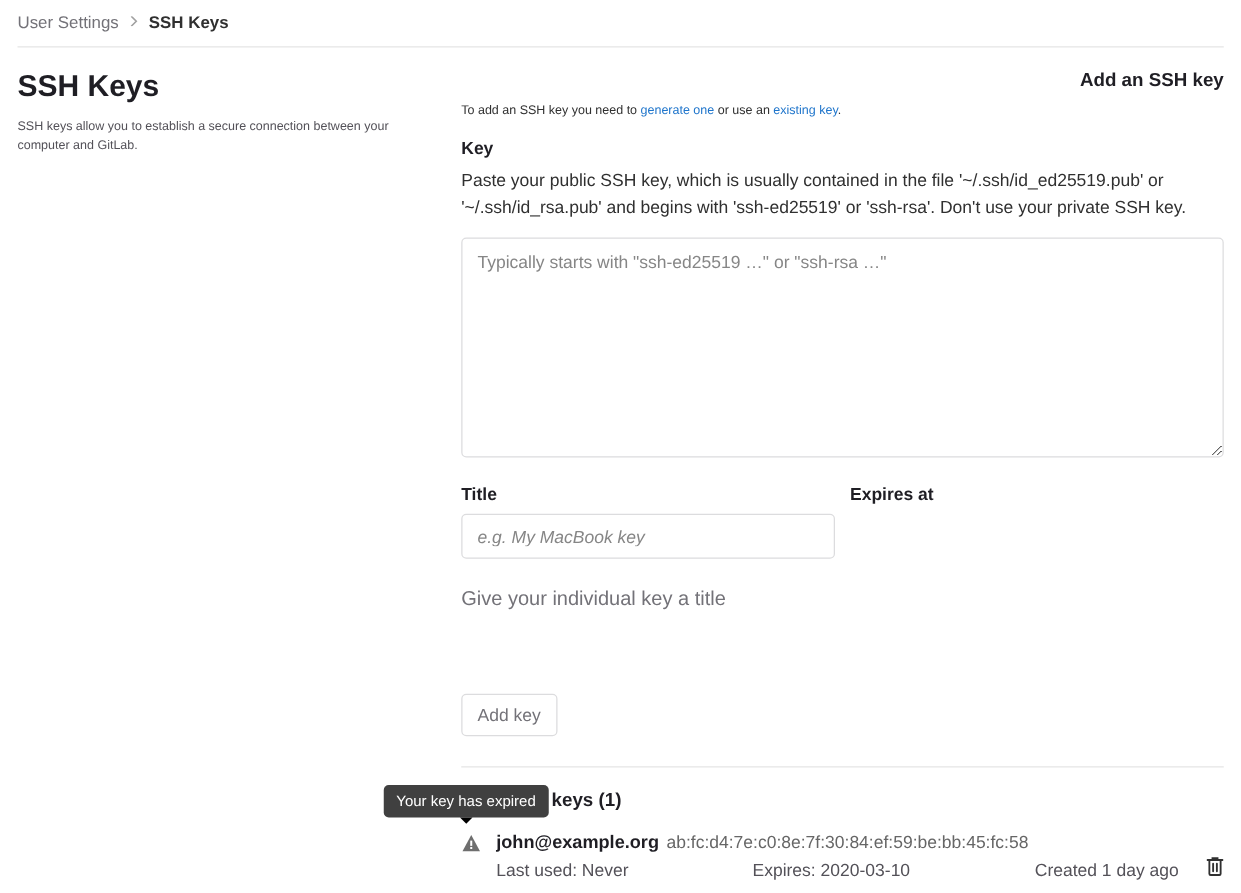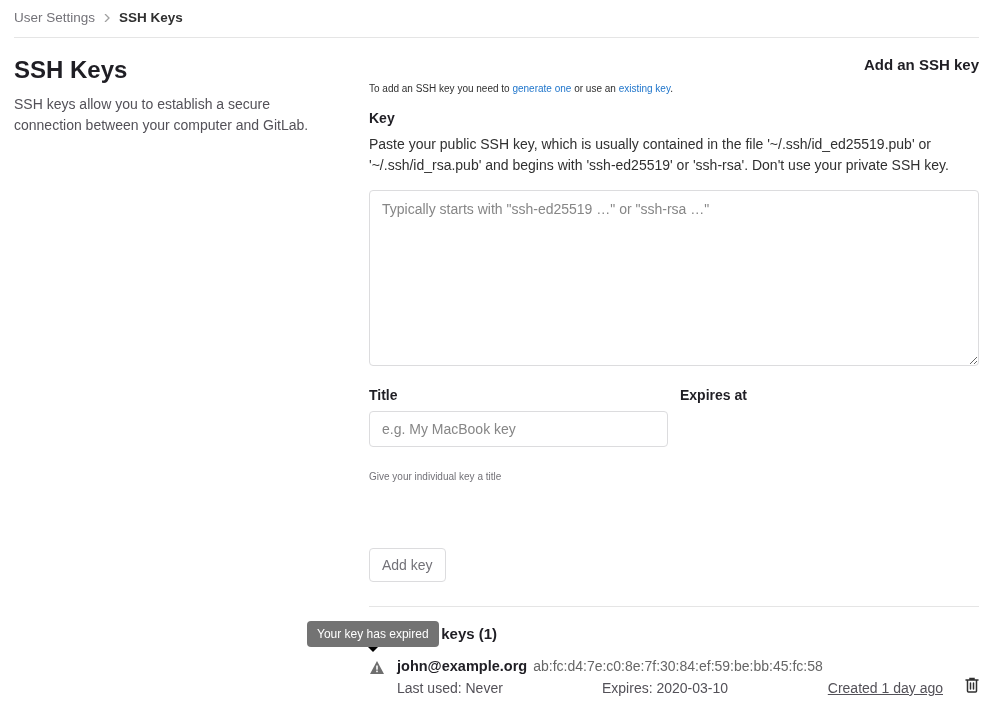"SSH keys allow you to" .sidebar-desc p { font-size: 14px -> 10px }
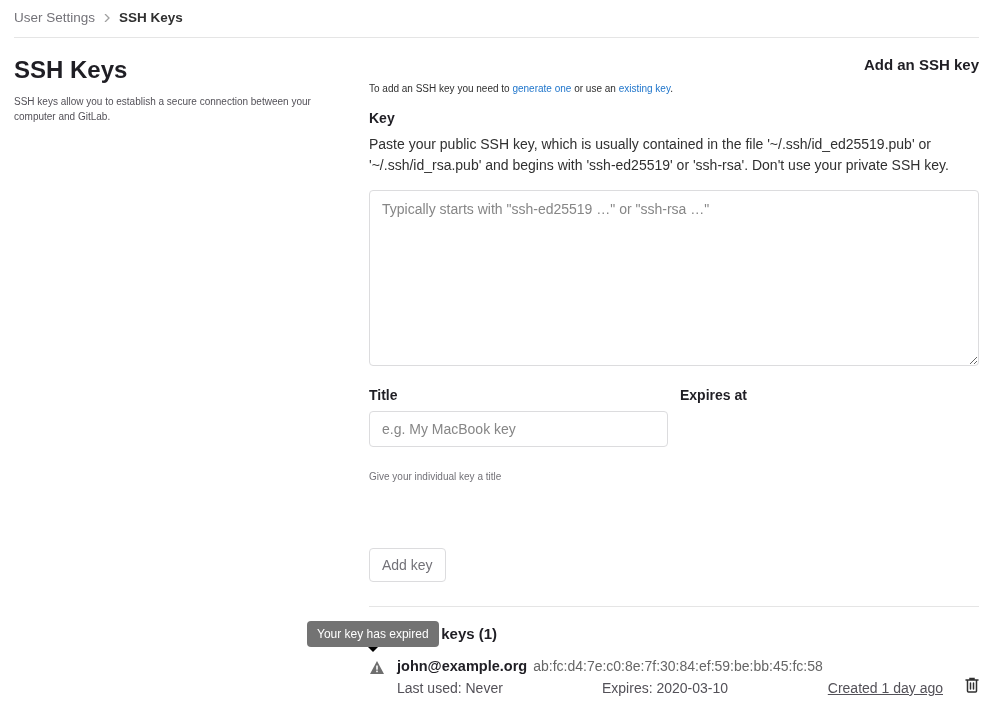"e.g. My MacBook key" input[type="text"] { font-style: none -> italic }
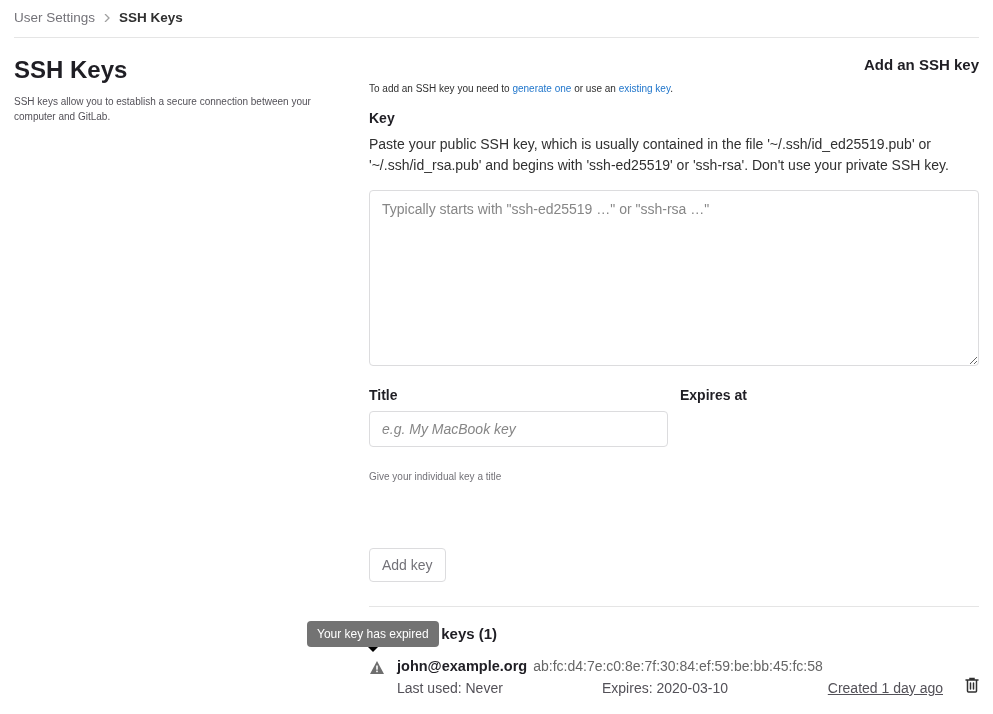"Give your individual key a" .hint { font-size: 10px -> 16px }
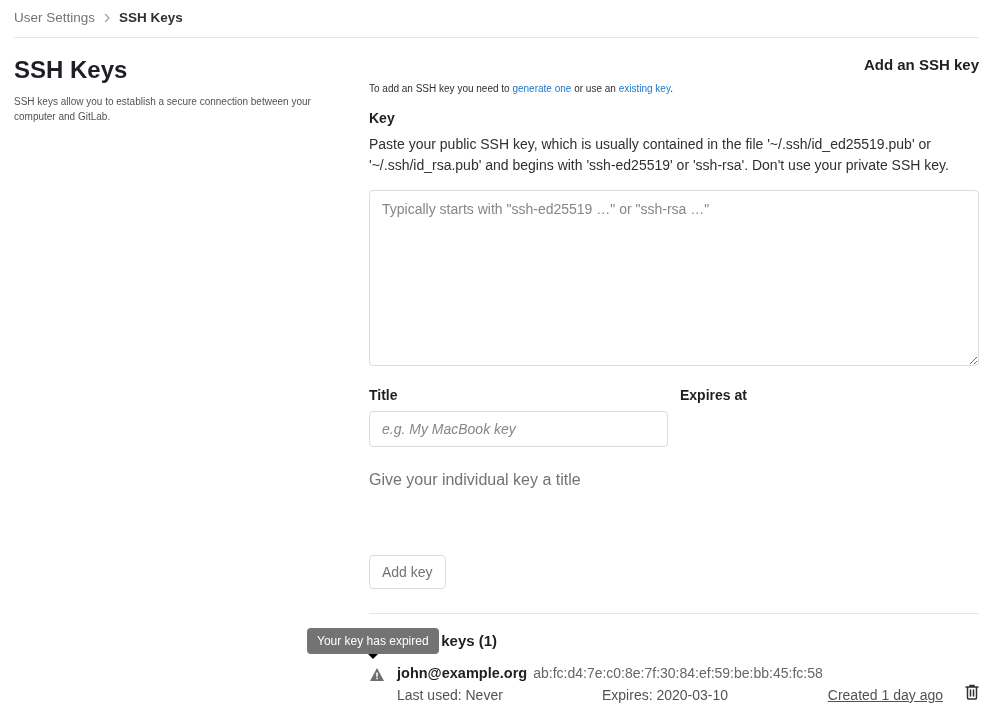"Your key has expired" .tooltip { background: #737373 -> #404040 }
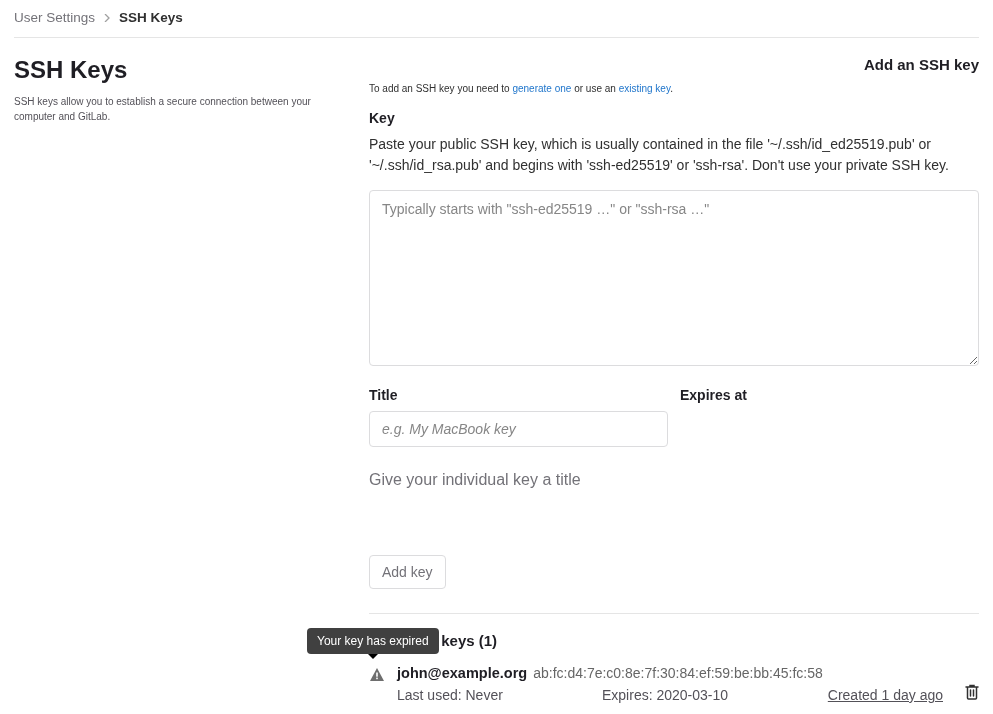"Created 1 day ago" .key-meta .right { text-decoration: underline -> none }
